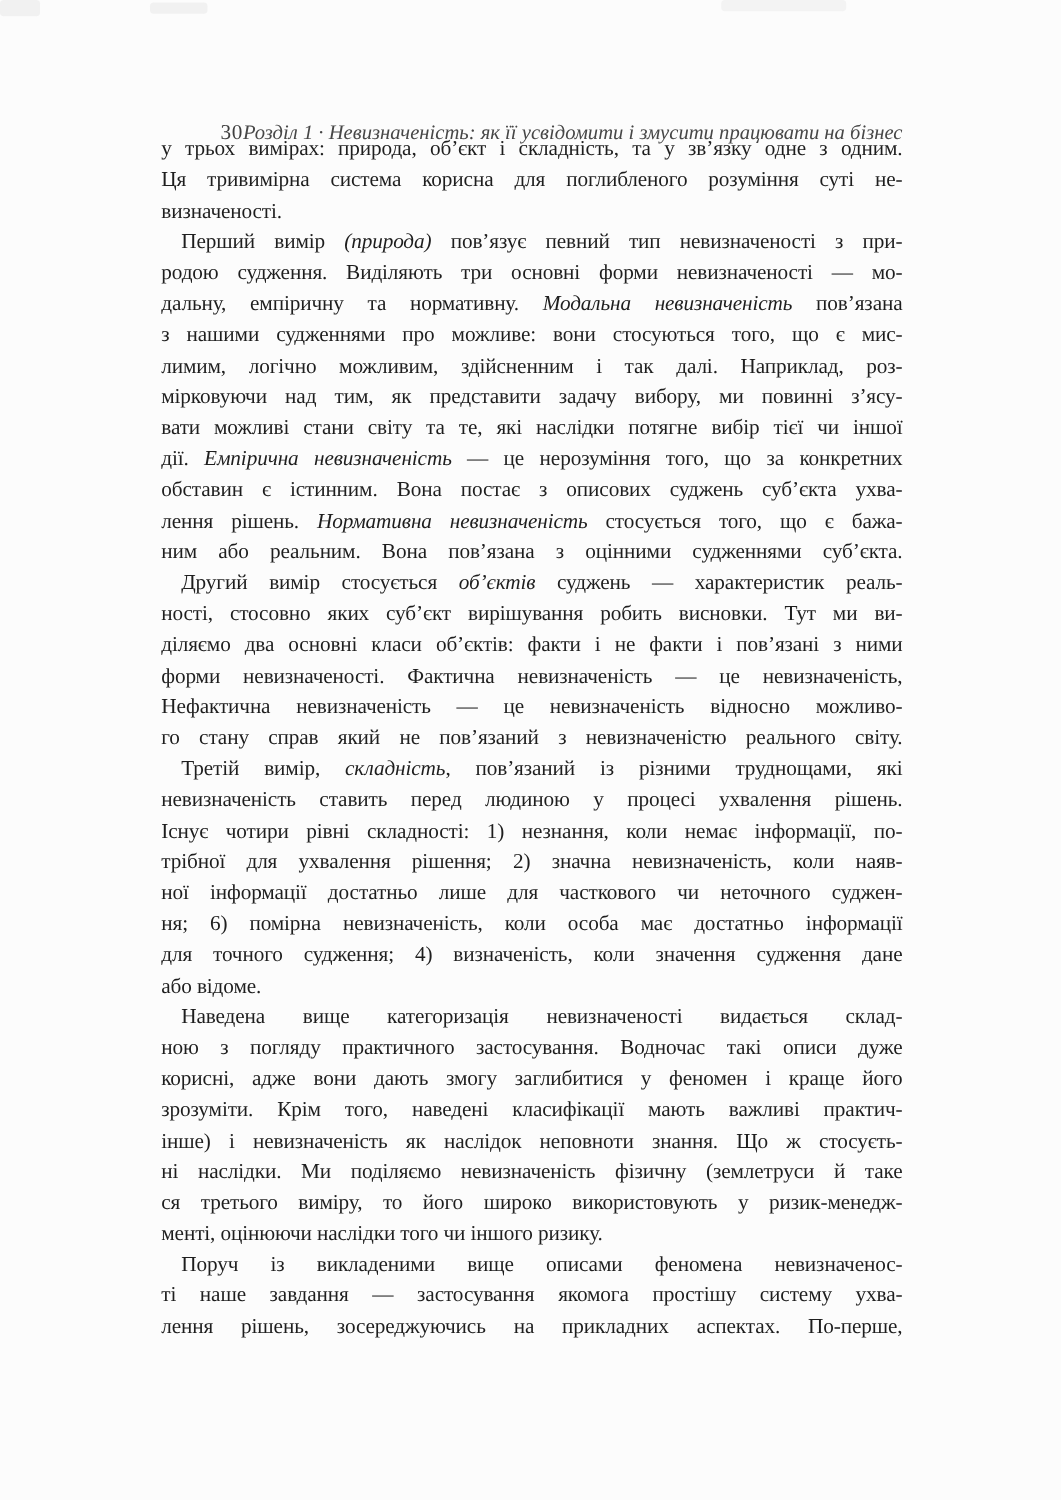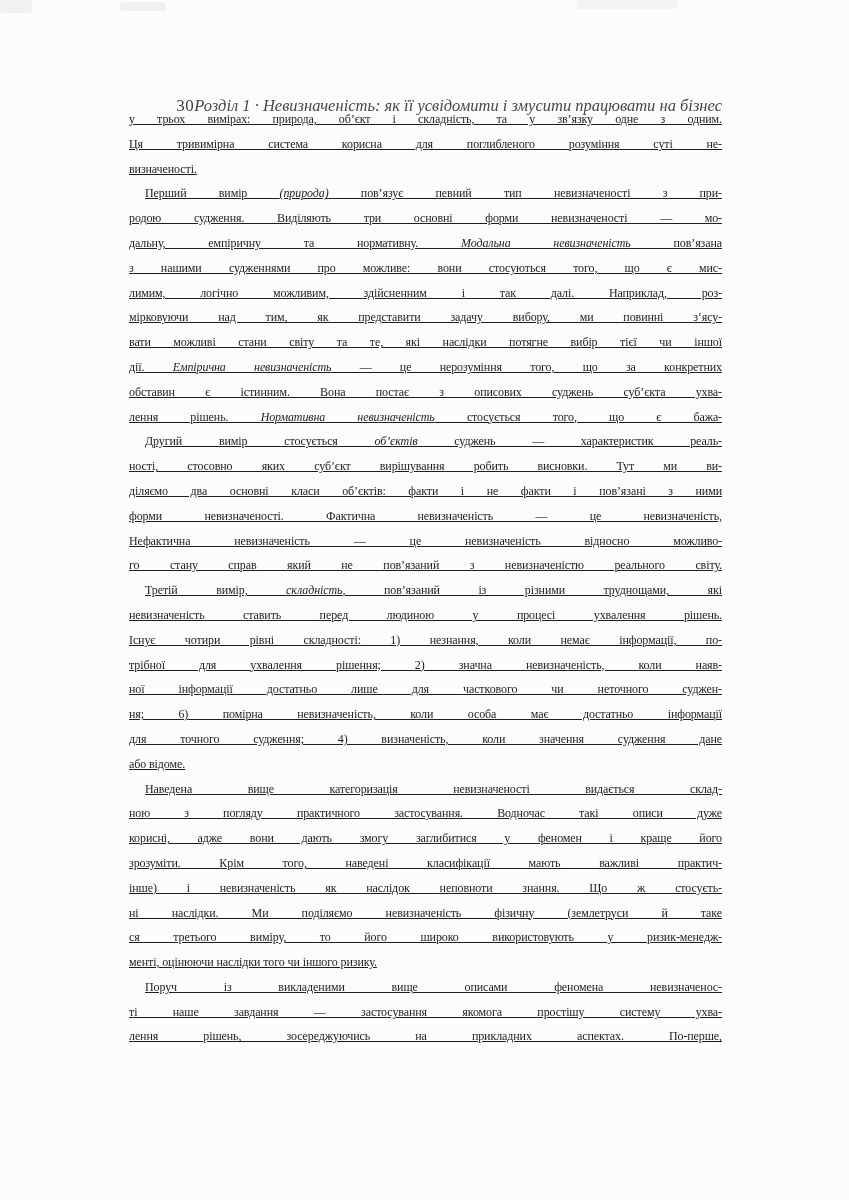"у трьох вимірах: природа, об’єкт" .body-text { font-size: 12px -> 17px; text-decoration: underline -> none }
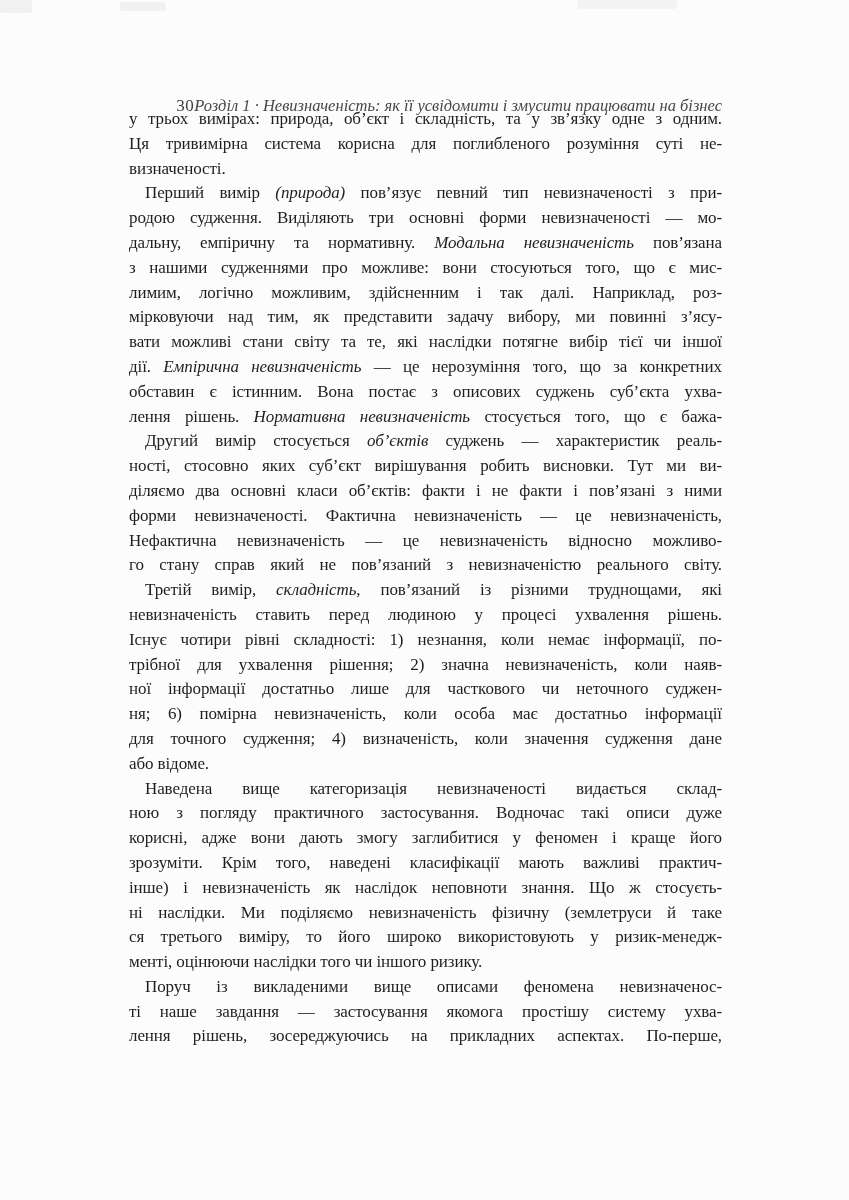"ним або реальним. Вона пов’язана" div.line { html: none -> <div><span>ним або реальним. Вона пов’язана з оцінними судженнями суб’єкта.</span></div> }
